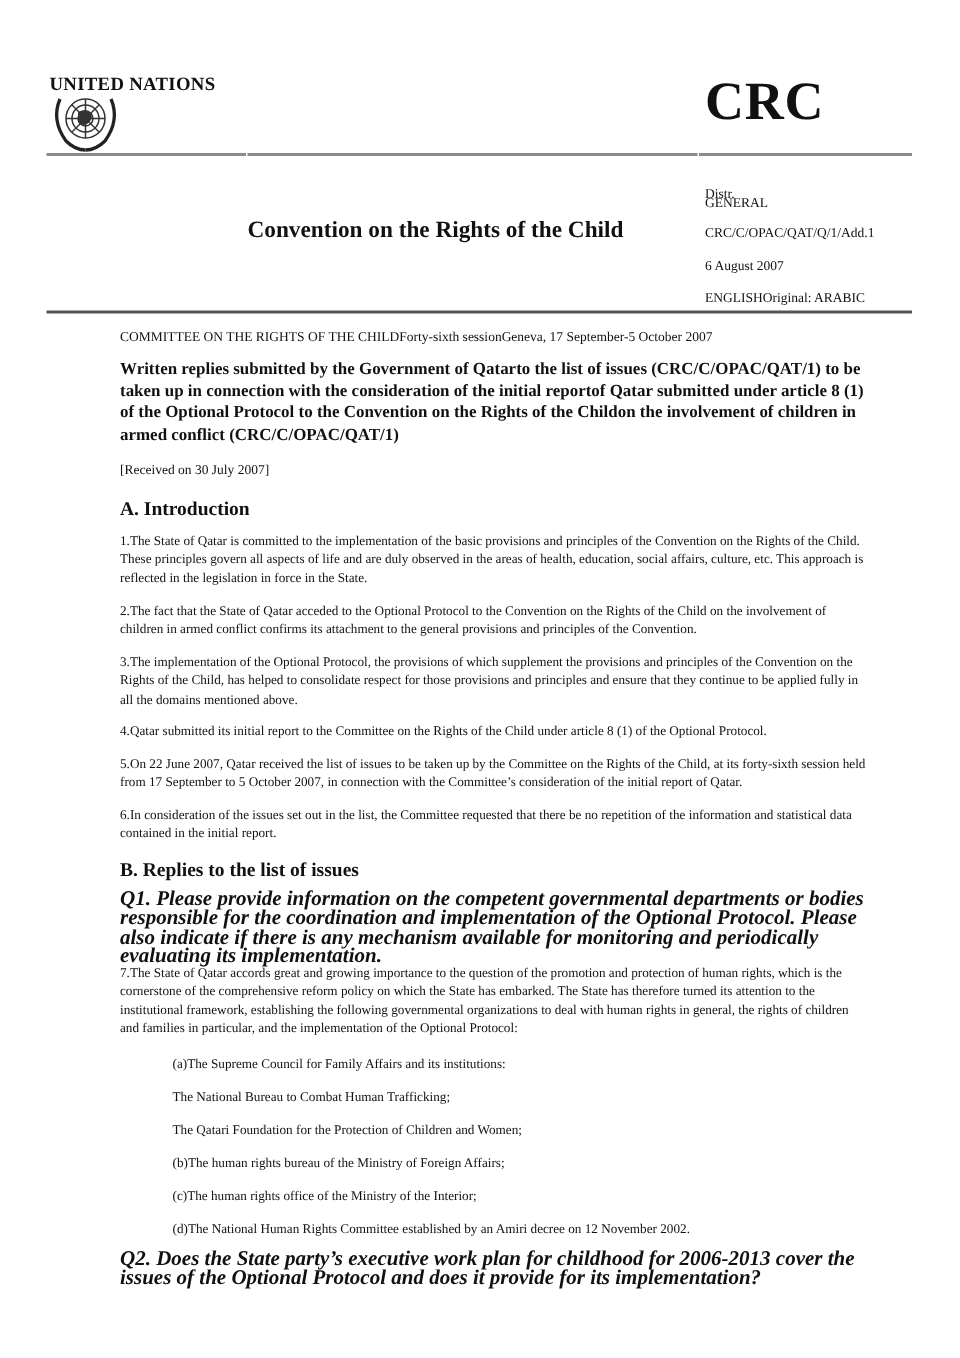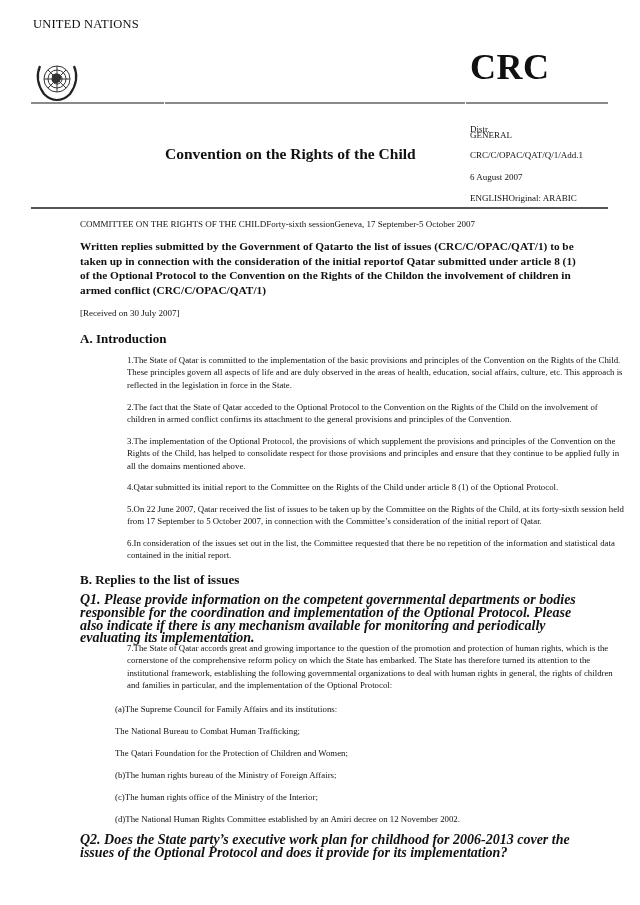"UNITED NATIONS" .un-name { font-weight: normal -> bold; top: 17px -> 49px }
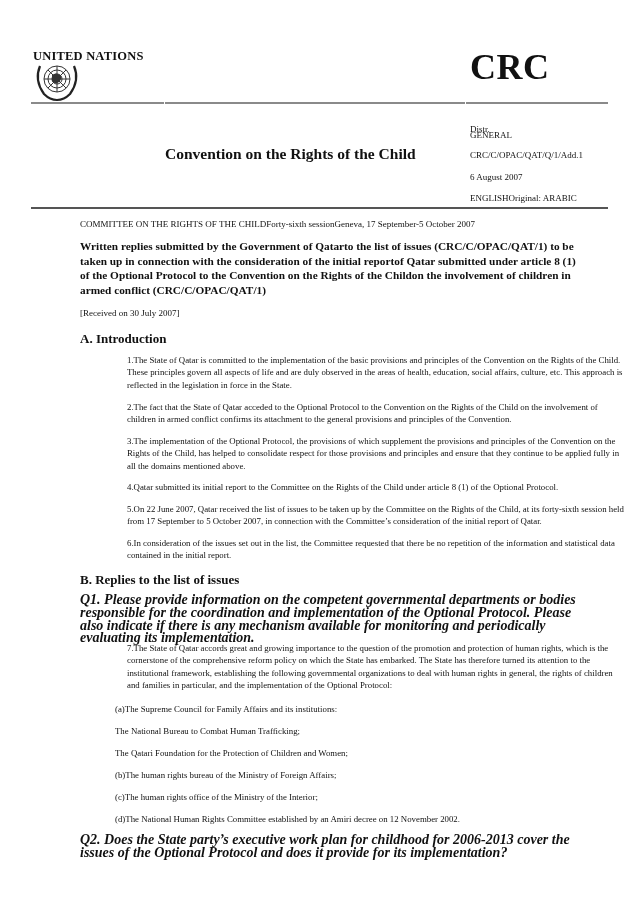"1.The State of Qatar is" .para { margin-left: 47px -> none }
